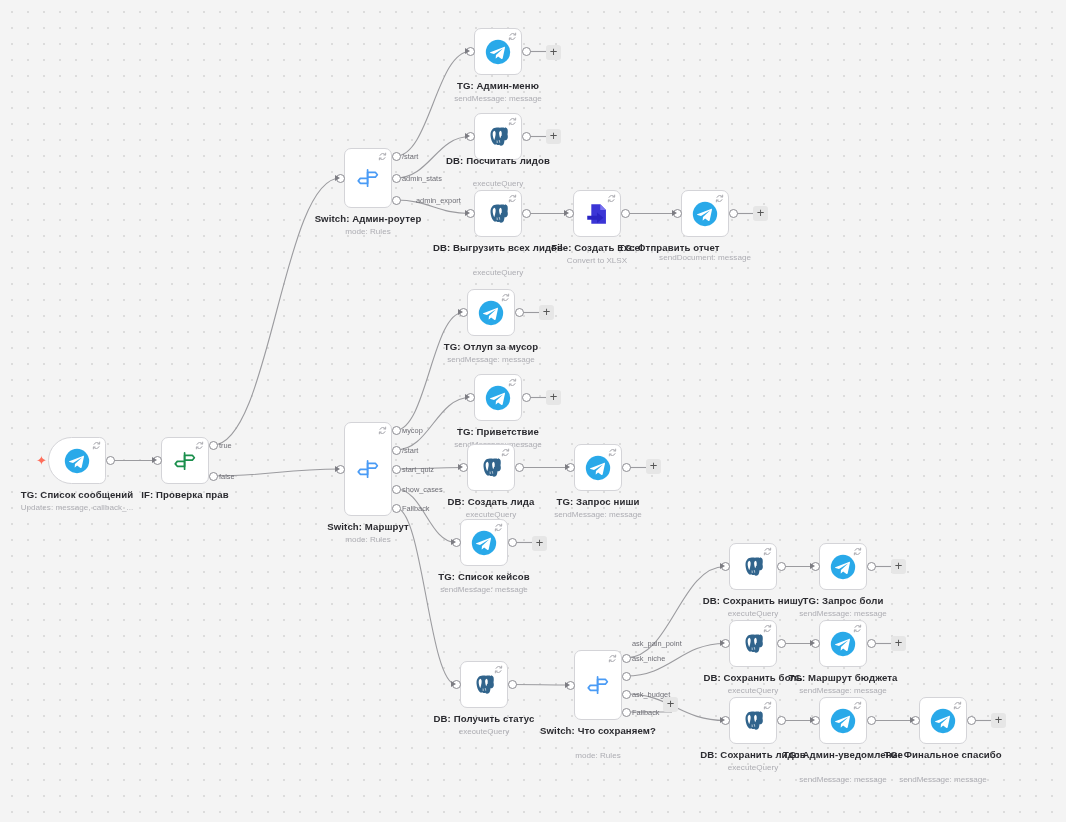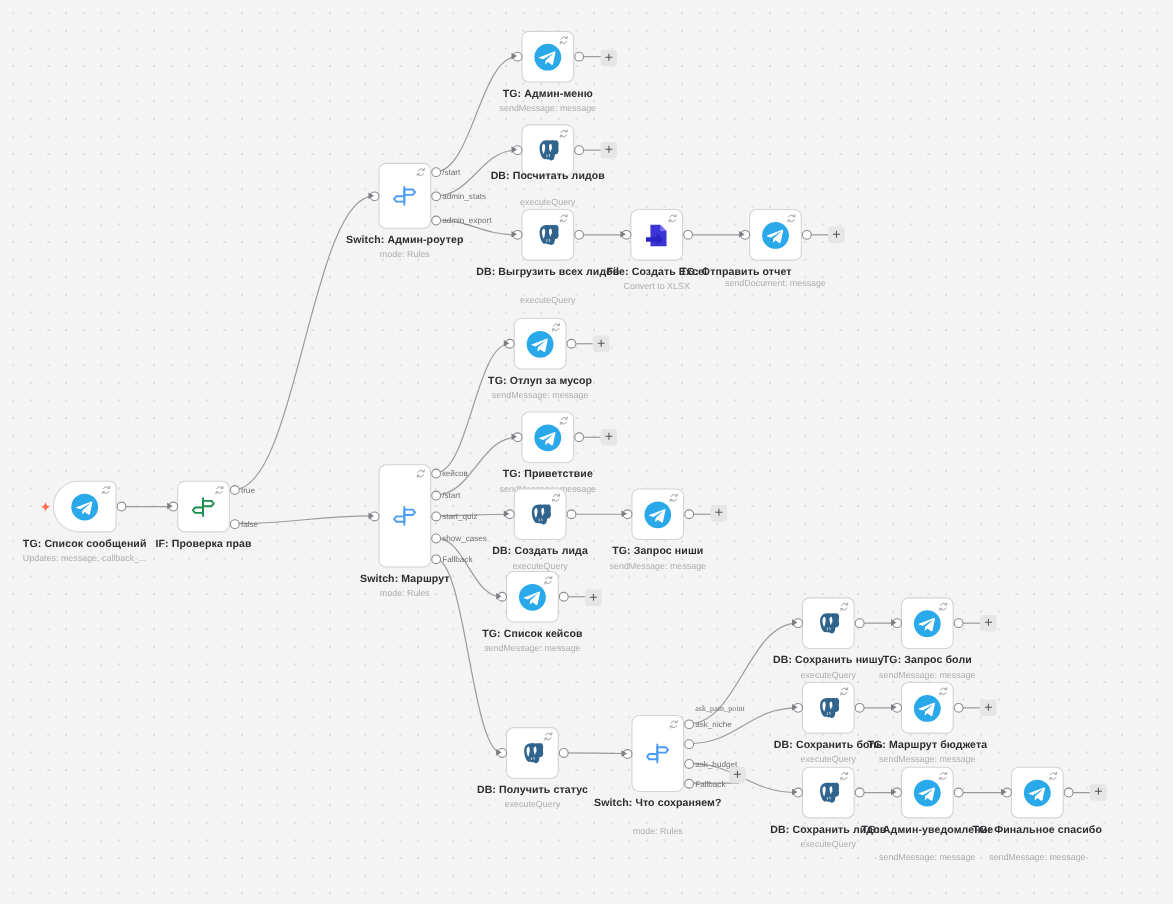"admin_export" div.olabel { left: 402px -> 416px }
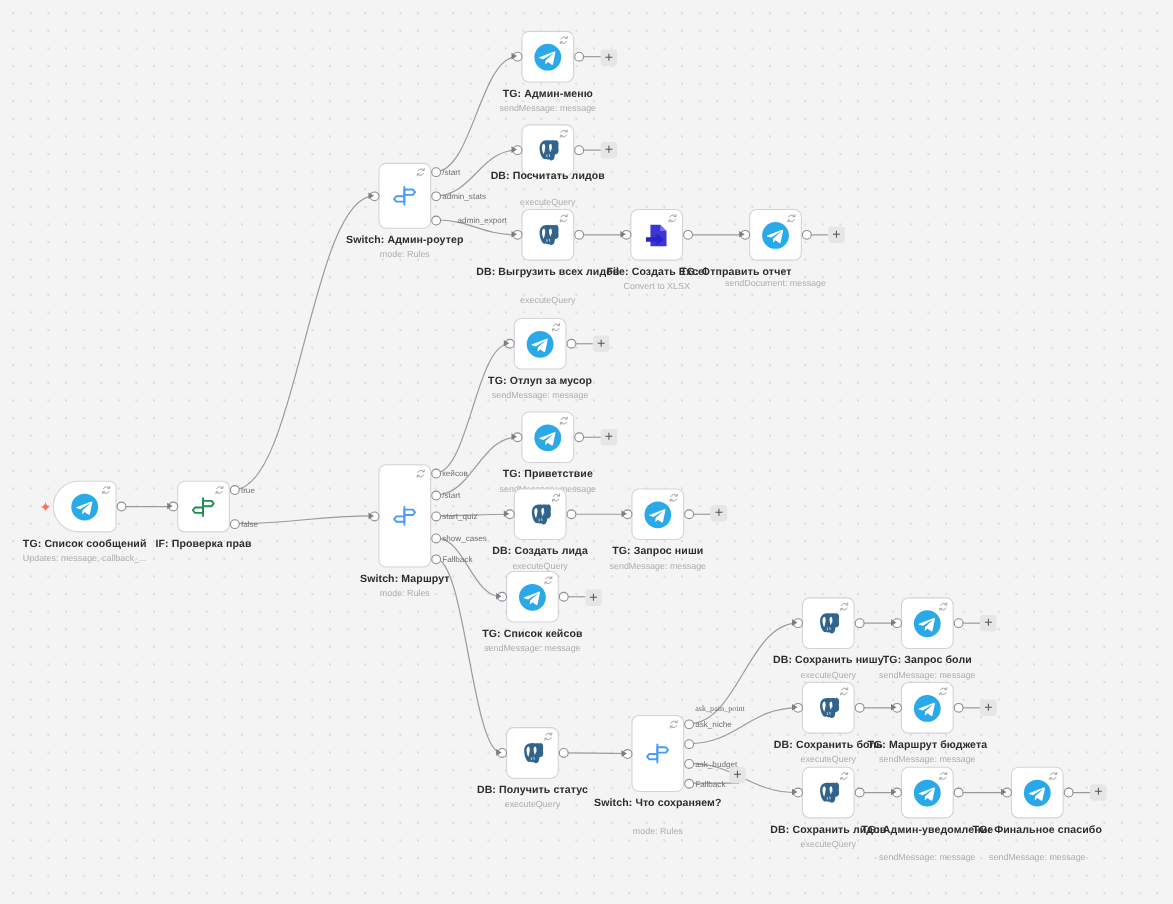"кейсов" div.olabel { text: кейсов -> мусор }
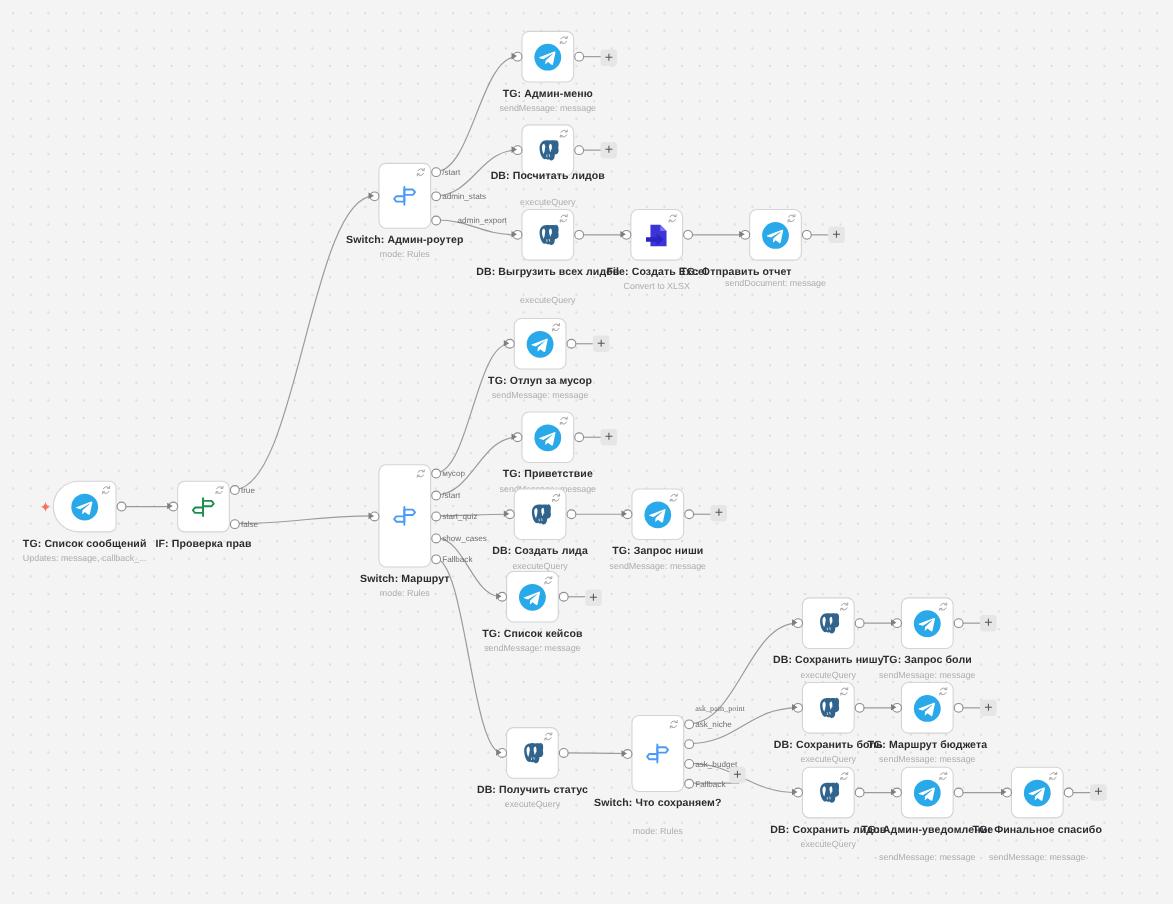"ask_pain_point" div.olabel { font-family: Liberation Serif, serif -> none }
